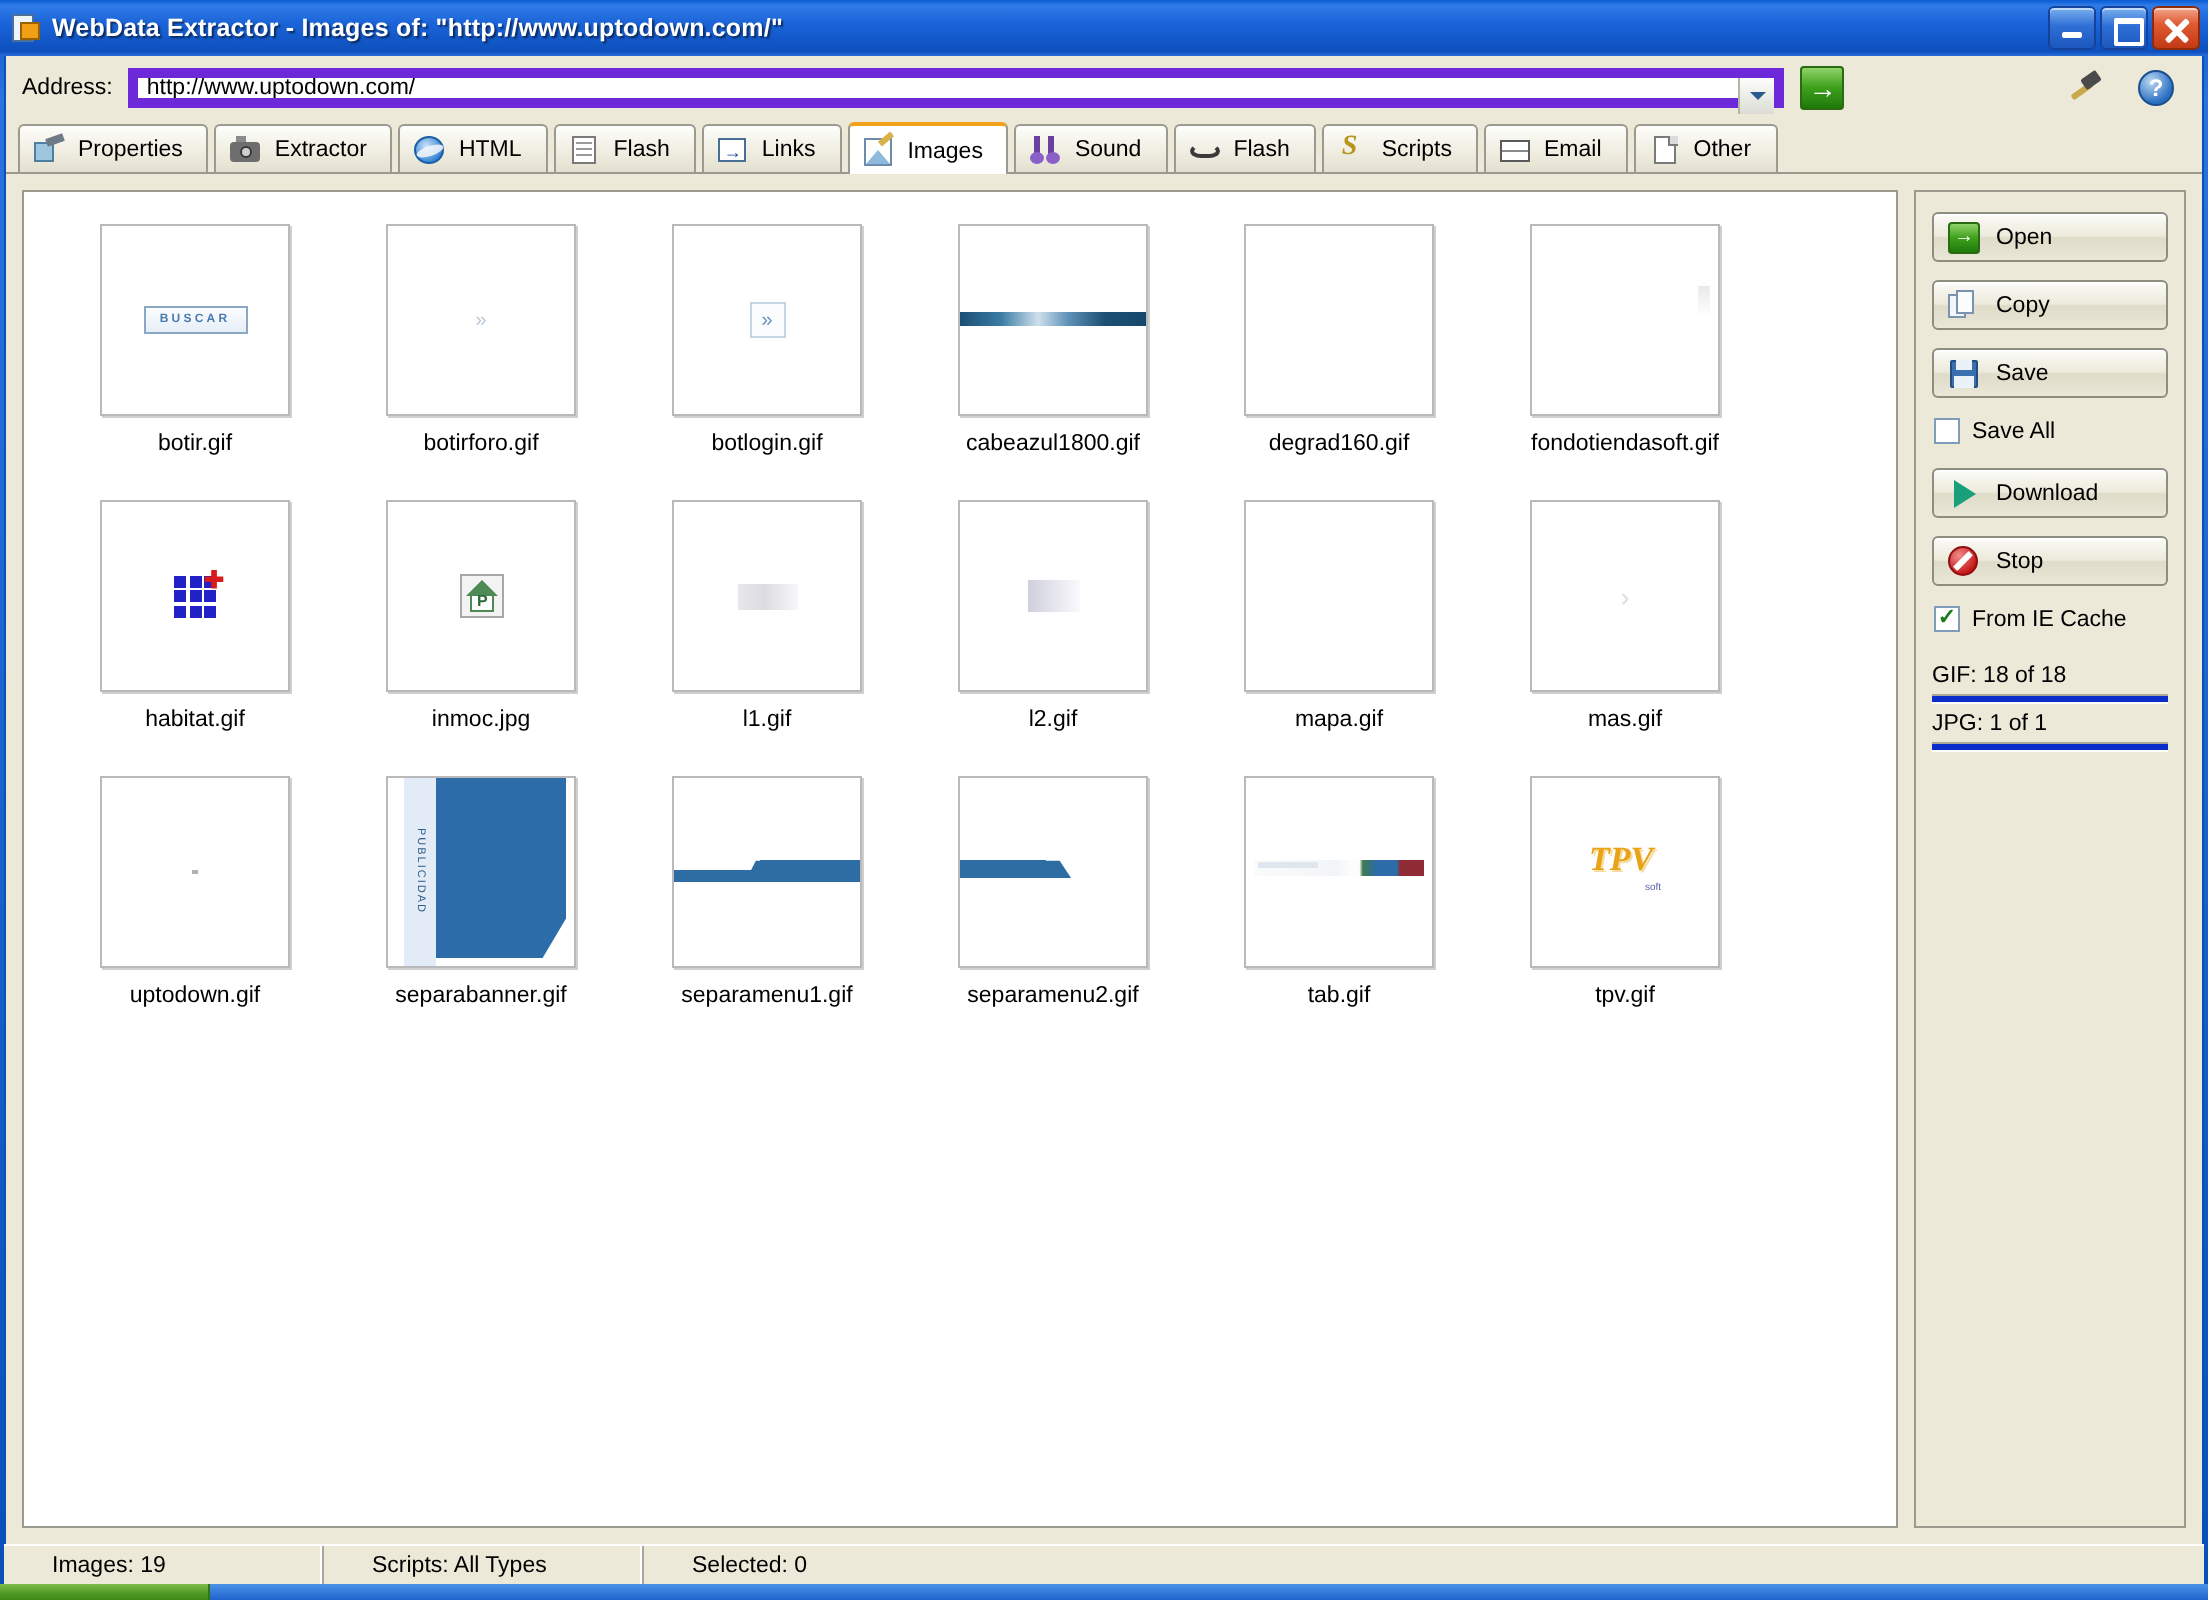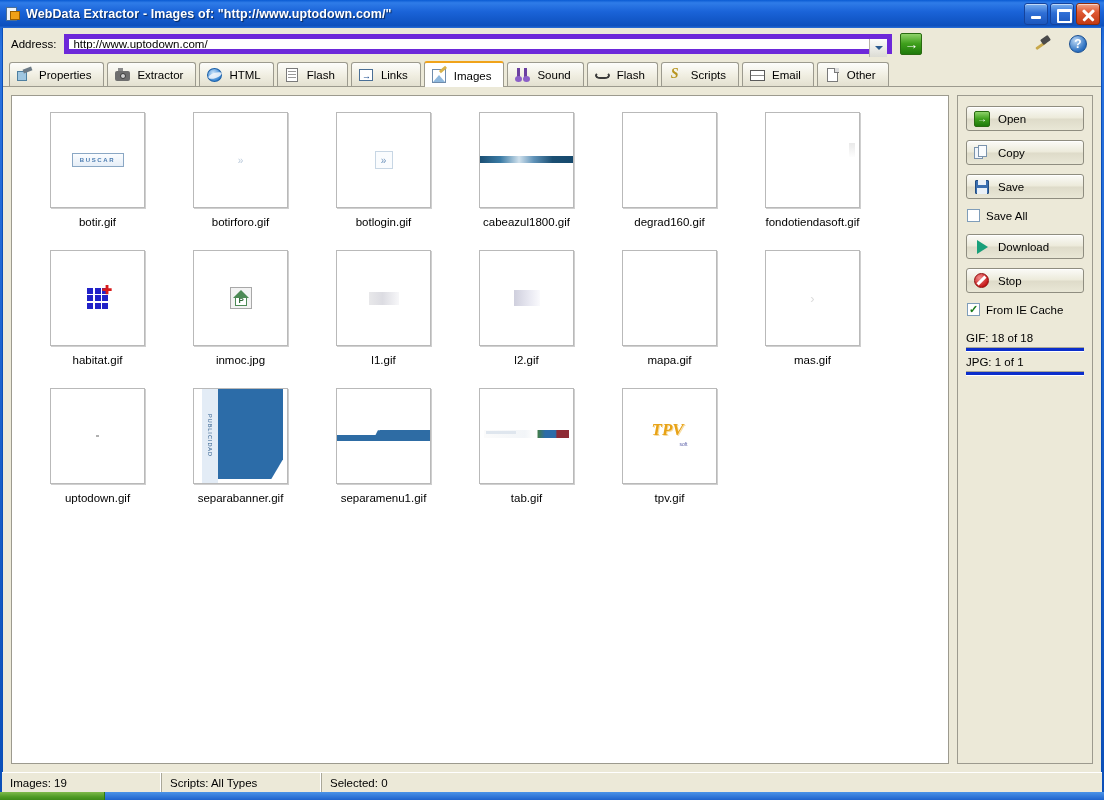"separamenu2.gif" div.thumb { html: none -> <div> <div> <div> <div> <i></i> <i></i> <i></i> </div> </div> </div> <div>separamenu2.gif</div> </div> }
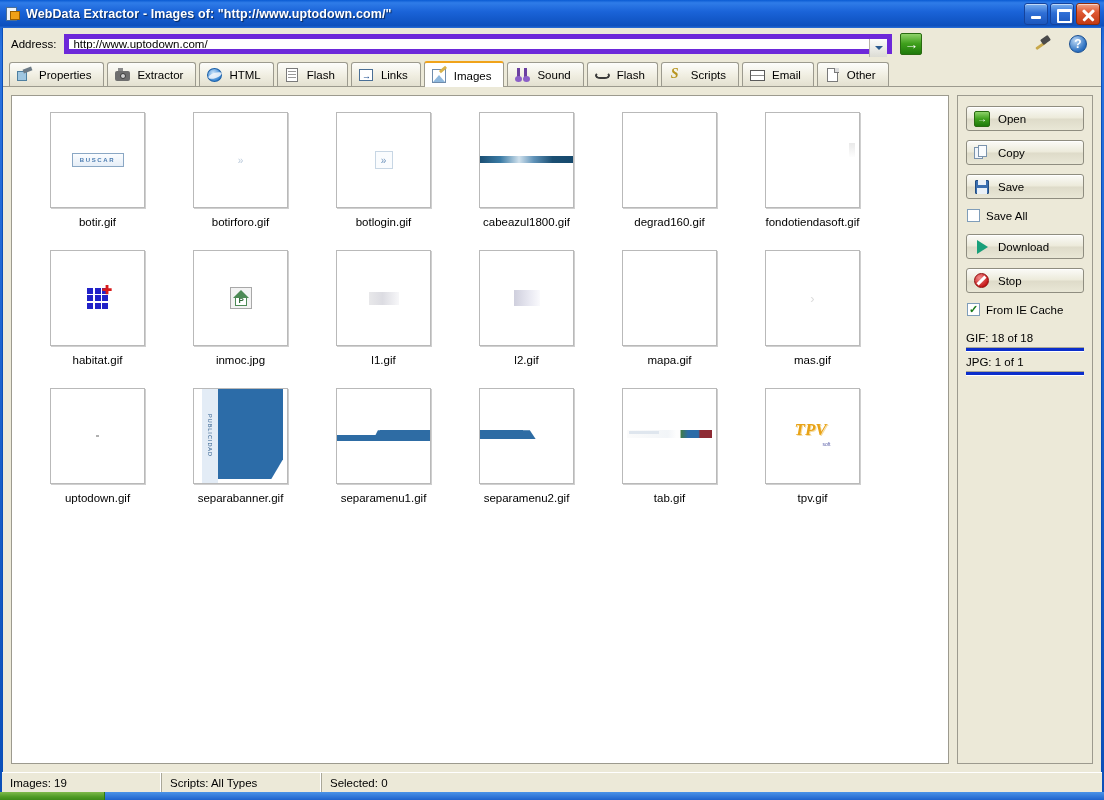"Images: 19" .sseg { padding-left: 8px -> 24px }
